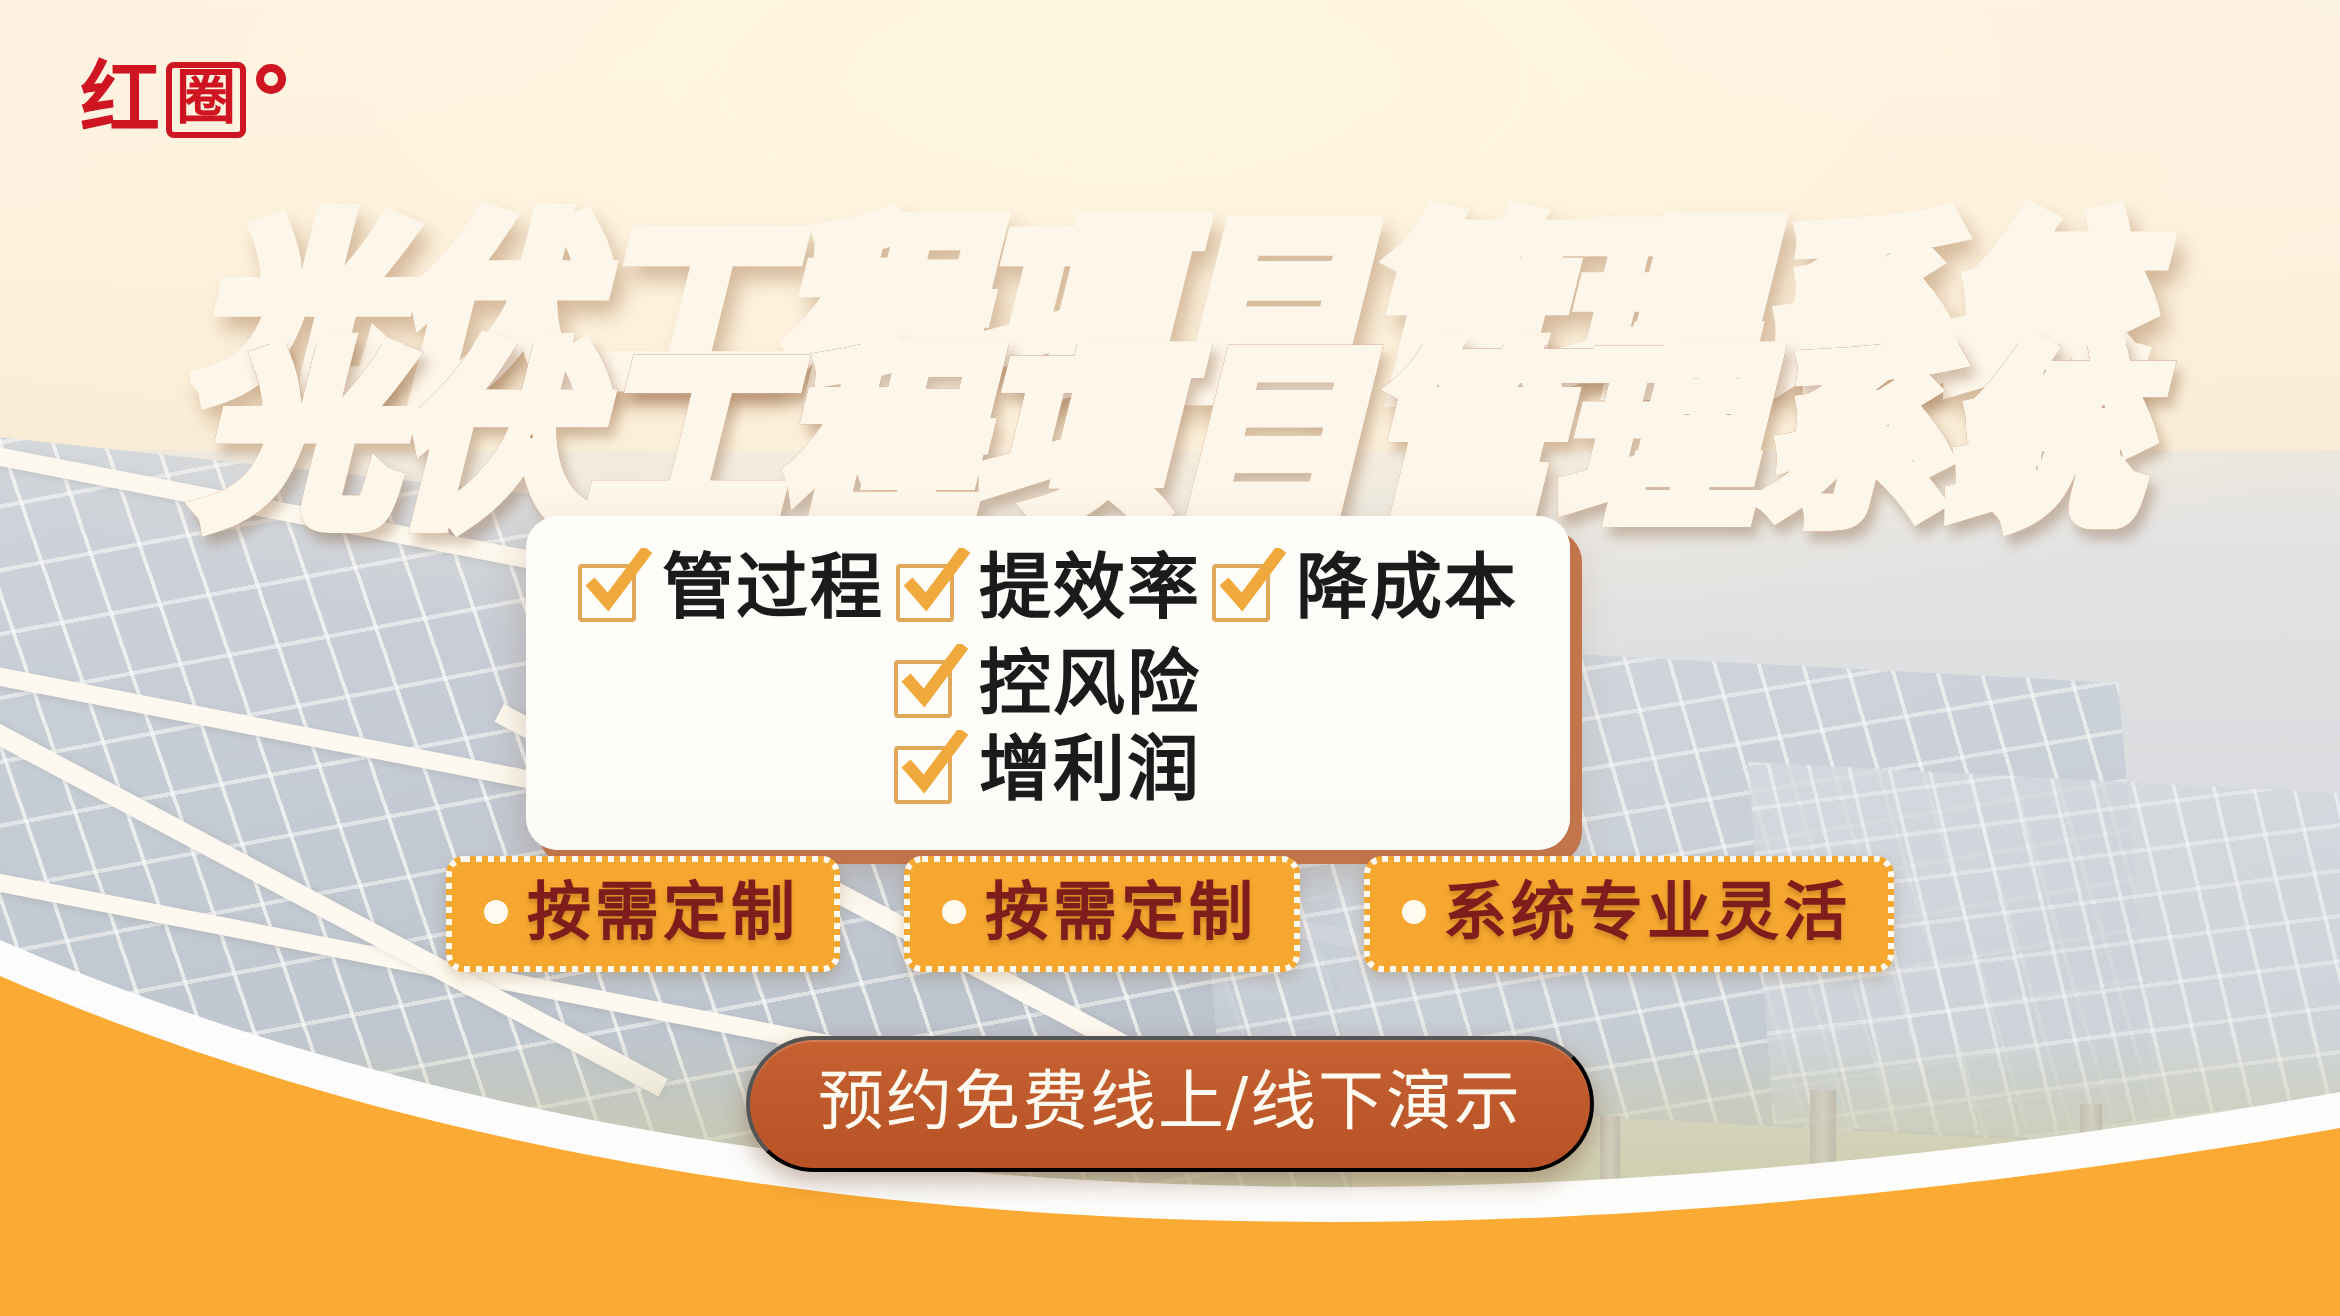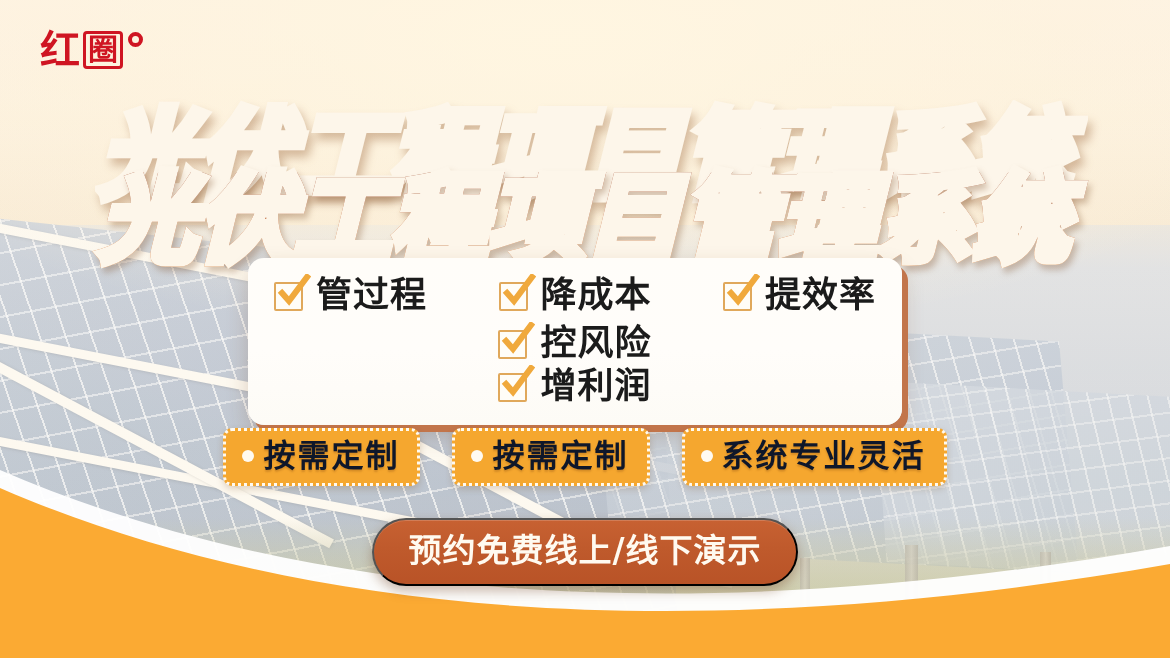"管过程" .feature-card { left: 248px -> 263px; width: 654px -> 522px }
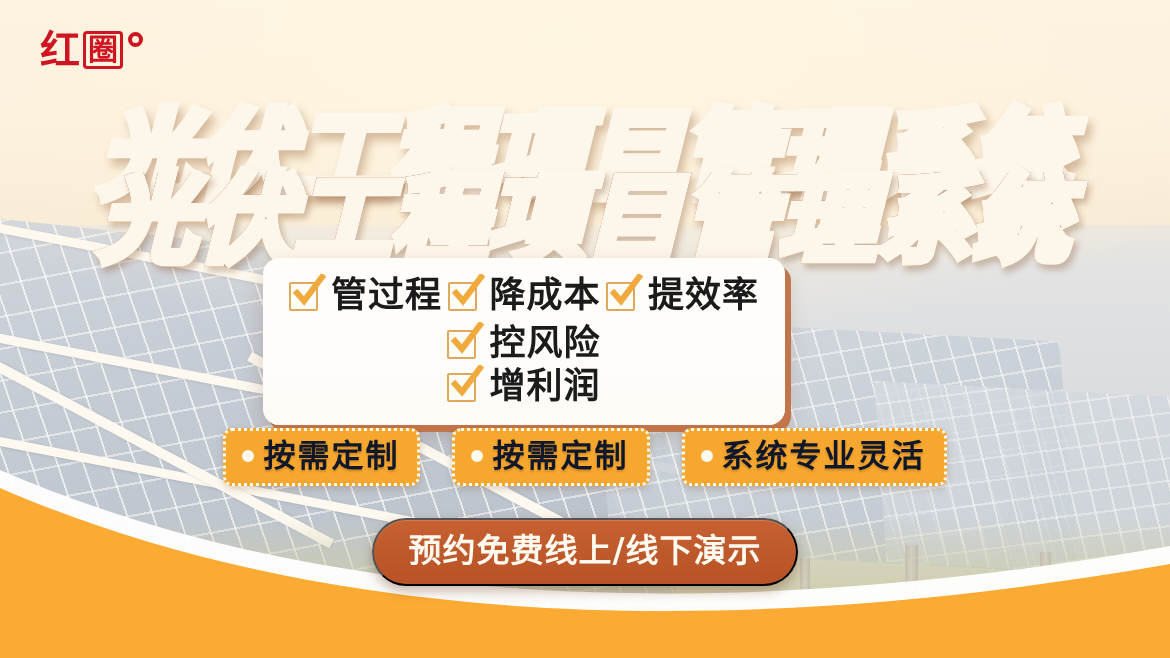"降成本" div.feature-item { order: before "提效率" -> after "提效率" }
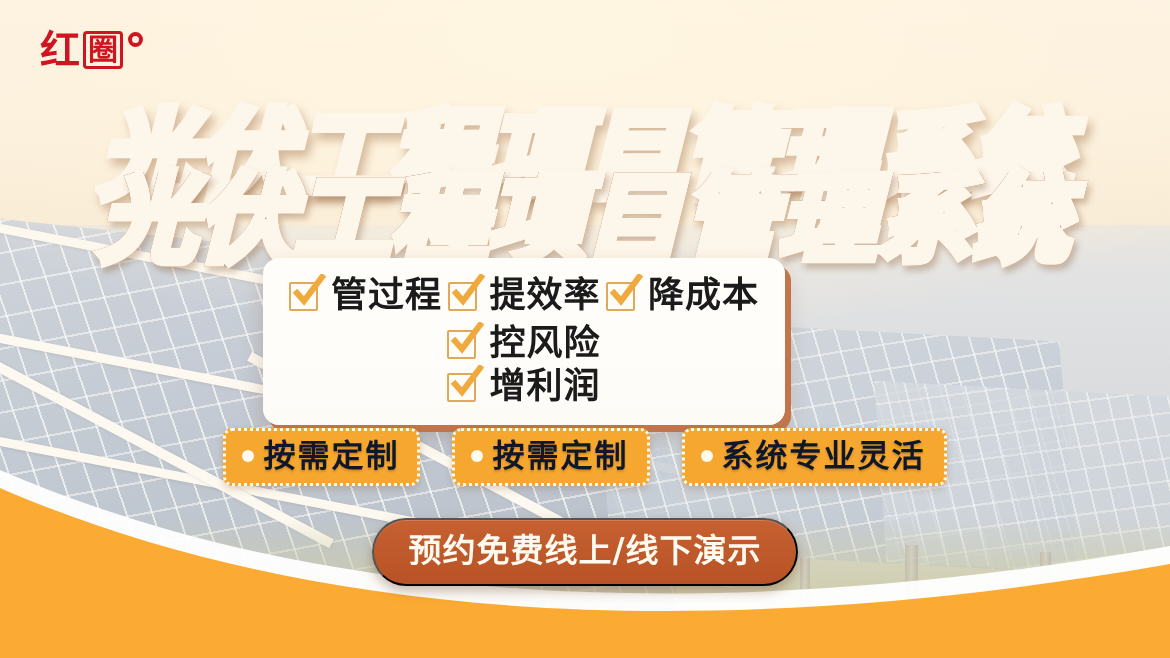"按需定制" .tag-label { color: #0f172a -> #7f1d1d }
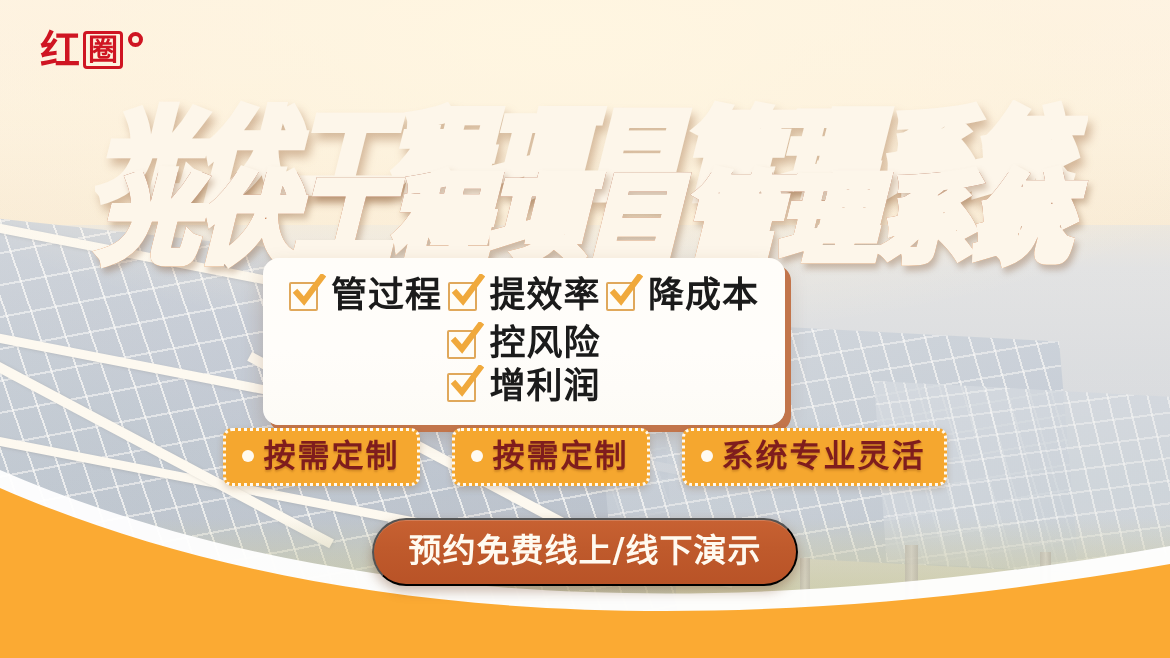"预约免费线上/线下演示" .cta-label { font-weight: 700 -> 400 }
